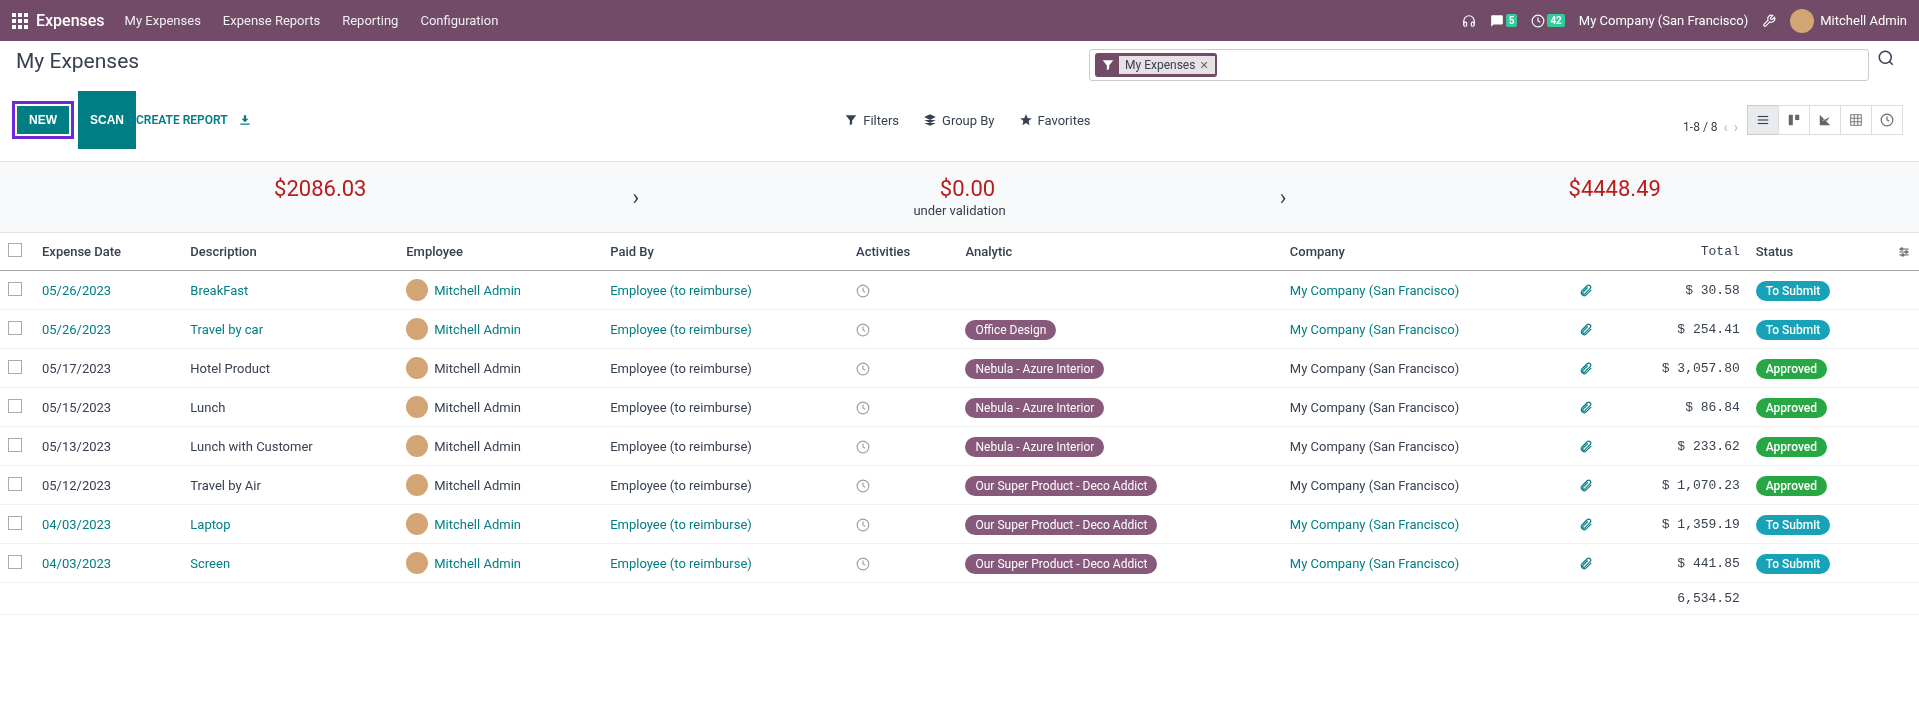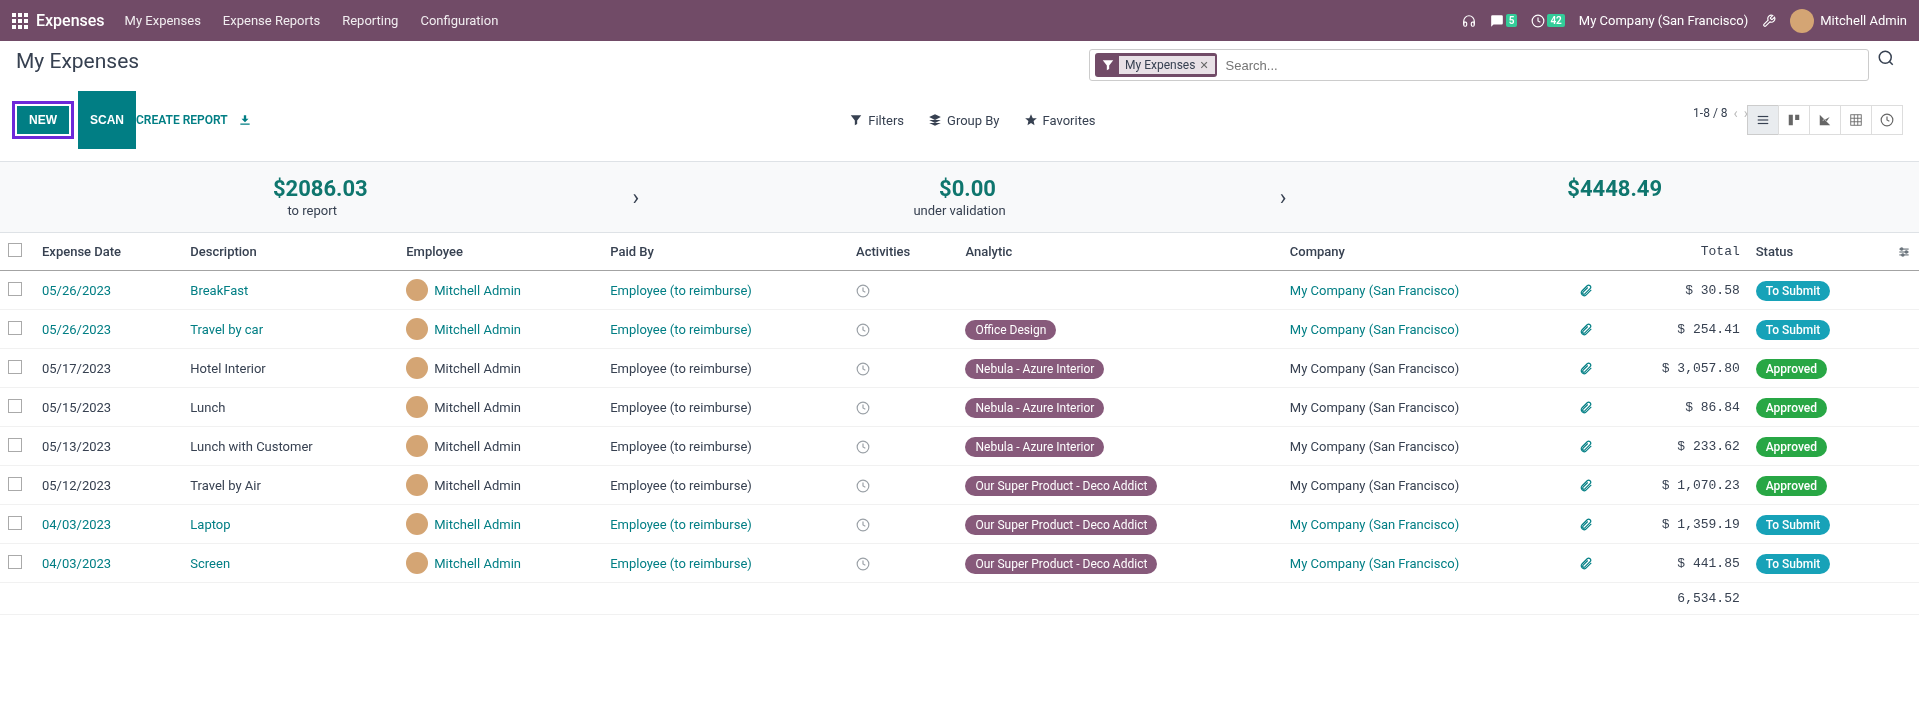"Search..." input.search-input { html: <input> -> none }
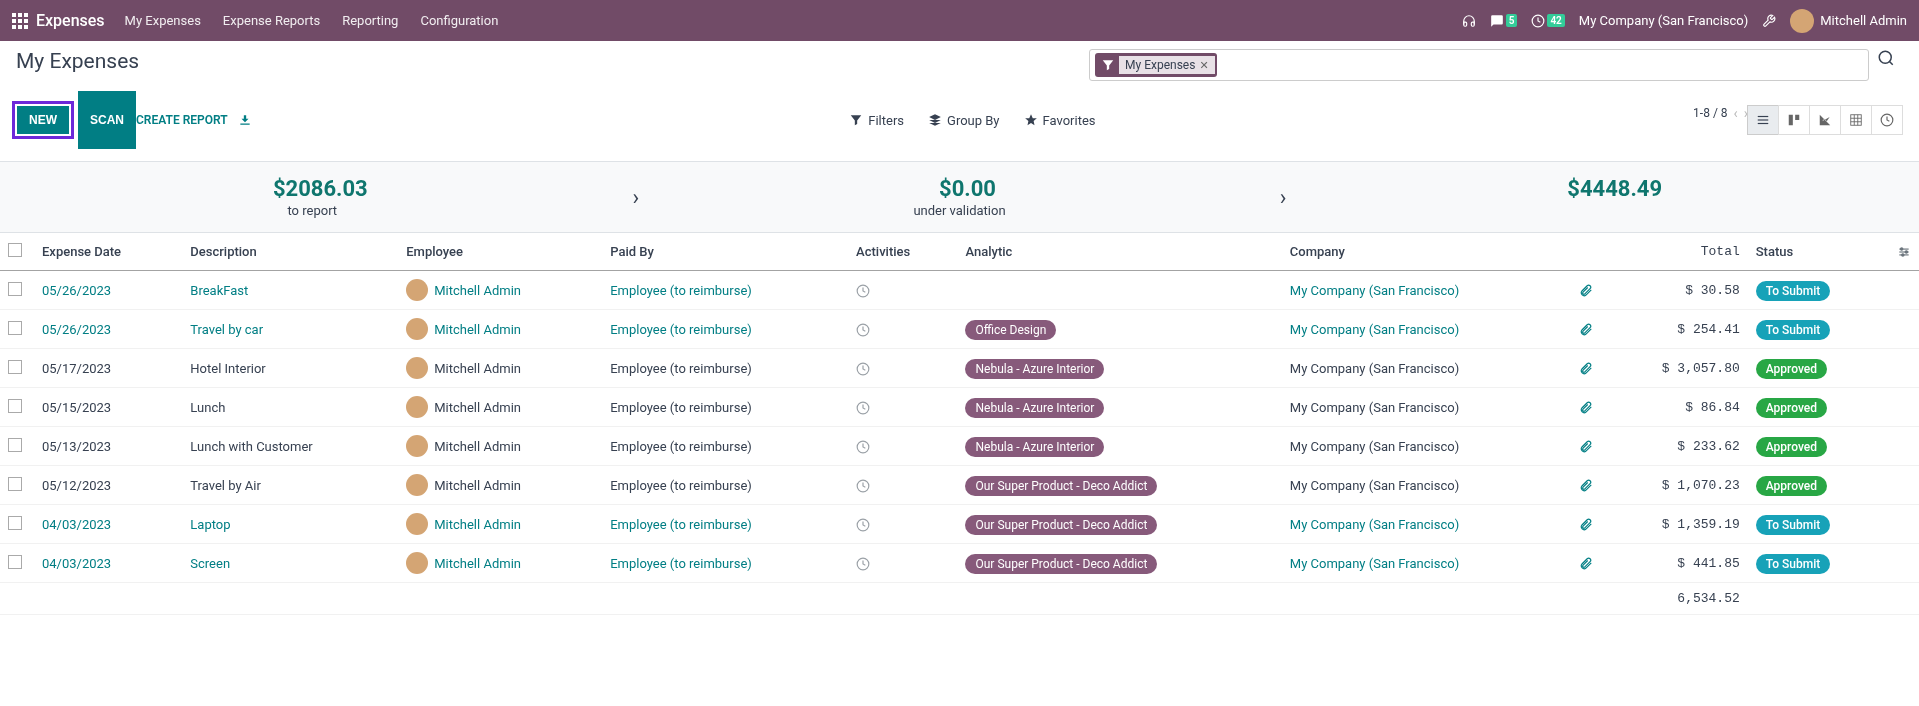"1-8 / 8" .toolbar-right { align-items: flex-start -> flex-end; gap: none -> 10px }
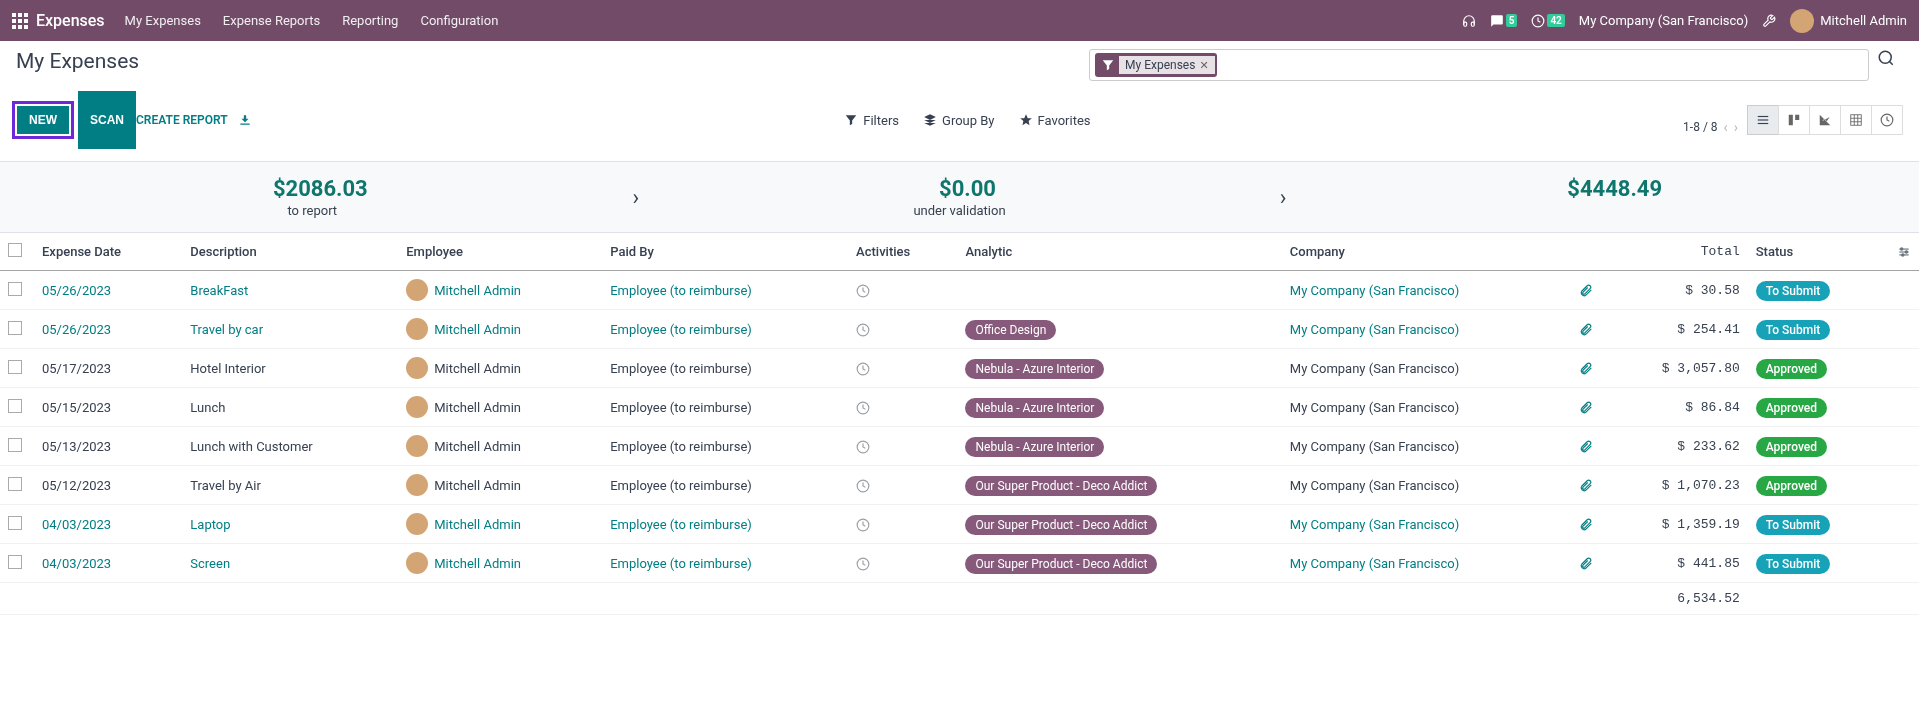"$2086.03" .summary-card .amount { color: #0f766e -> #b91c1c; font-weight: 700 -> 400 }
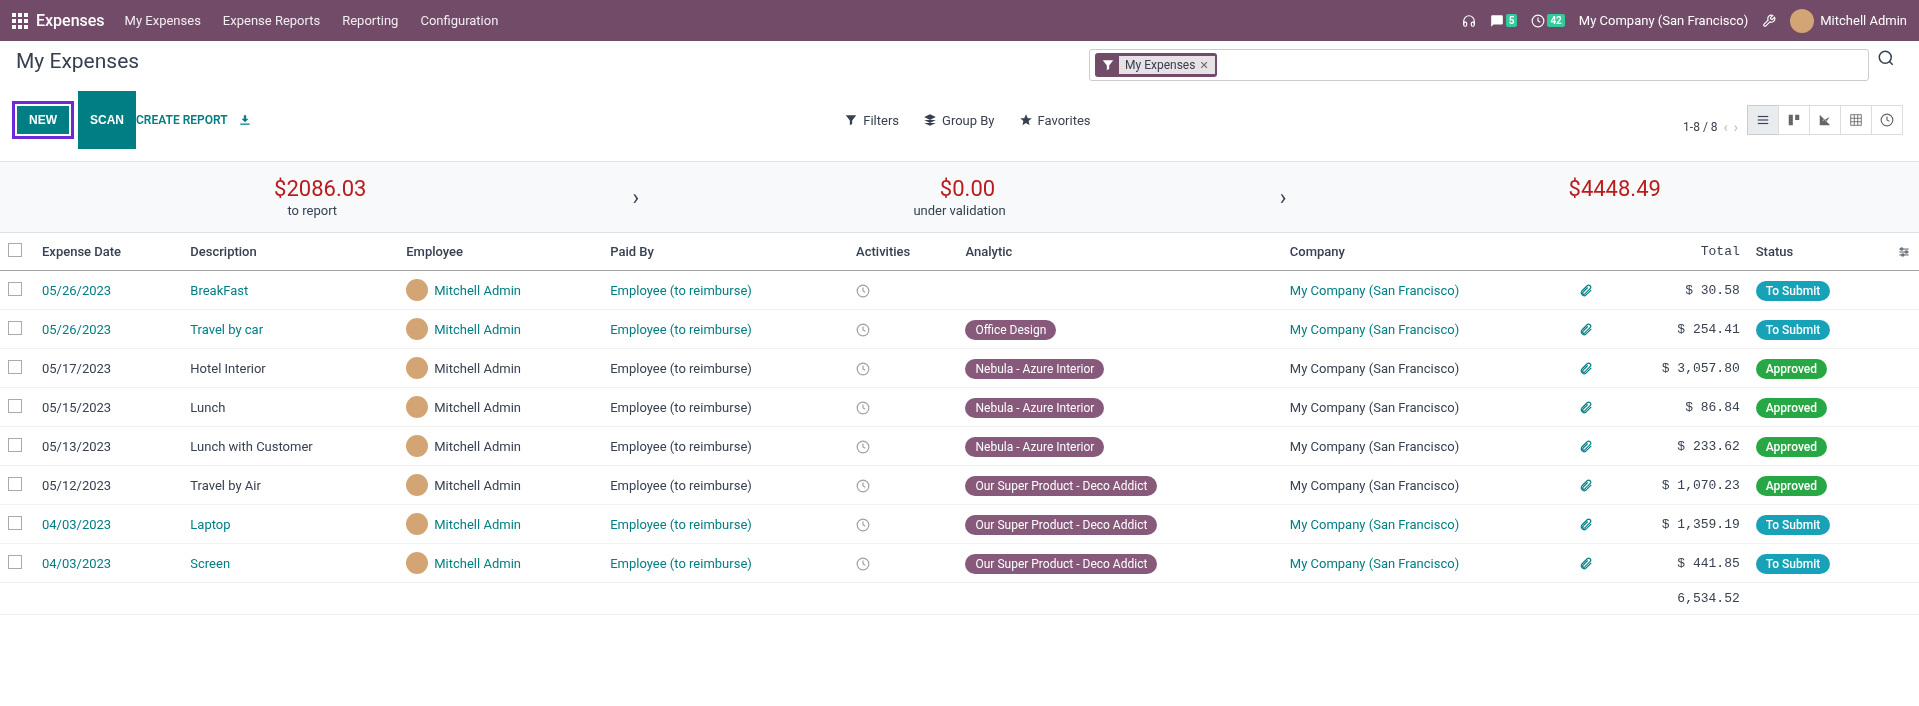"to report" div.label { html: <div>to report</div> -> none }
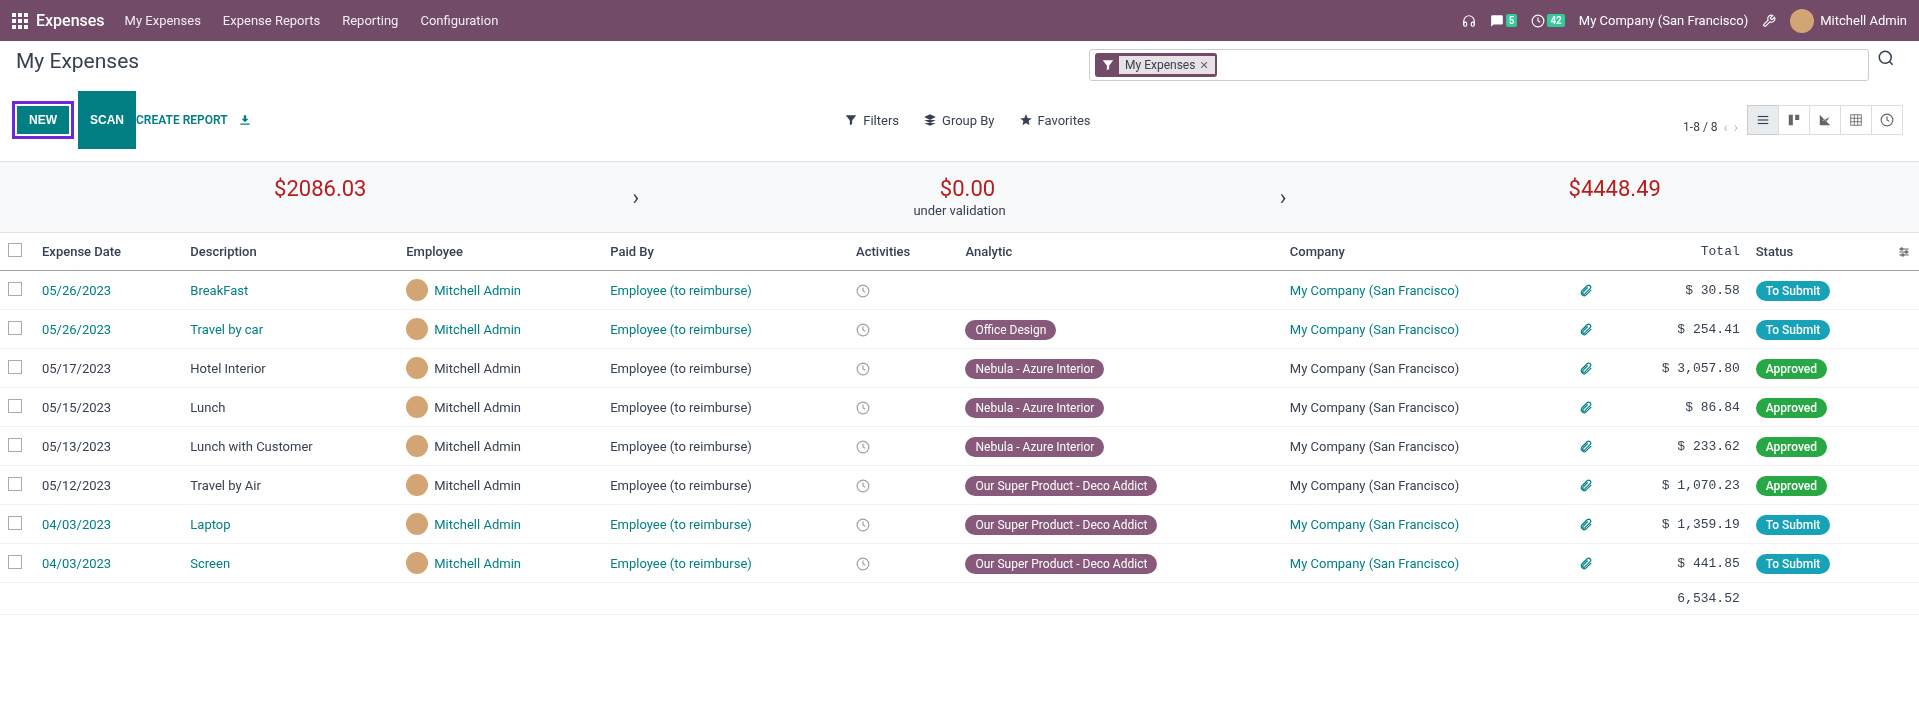"Hotel Interior" span { text: Interior -> Product }
